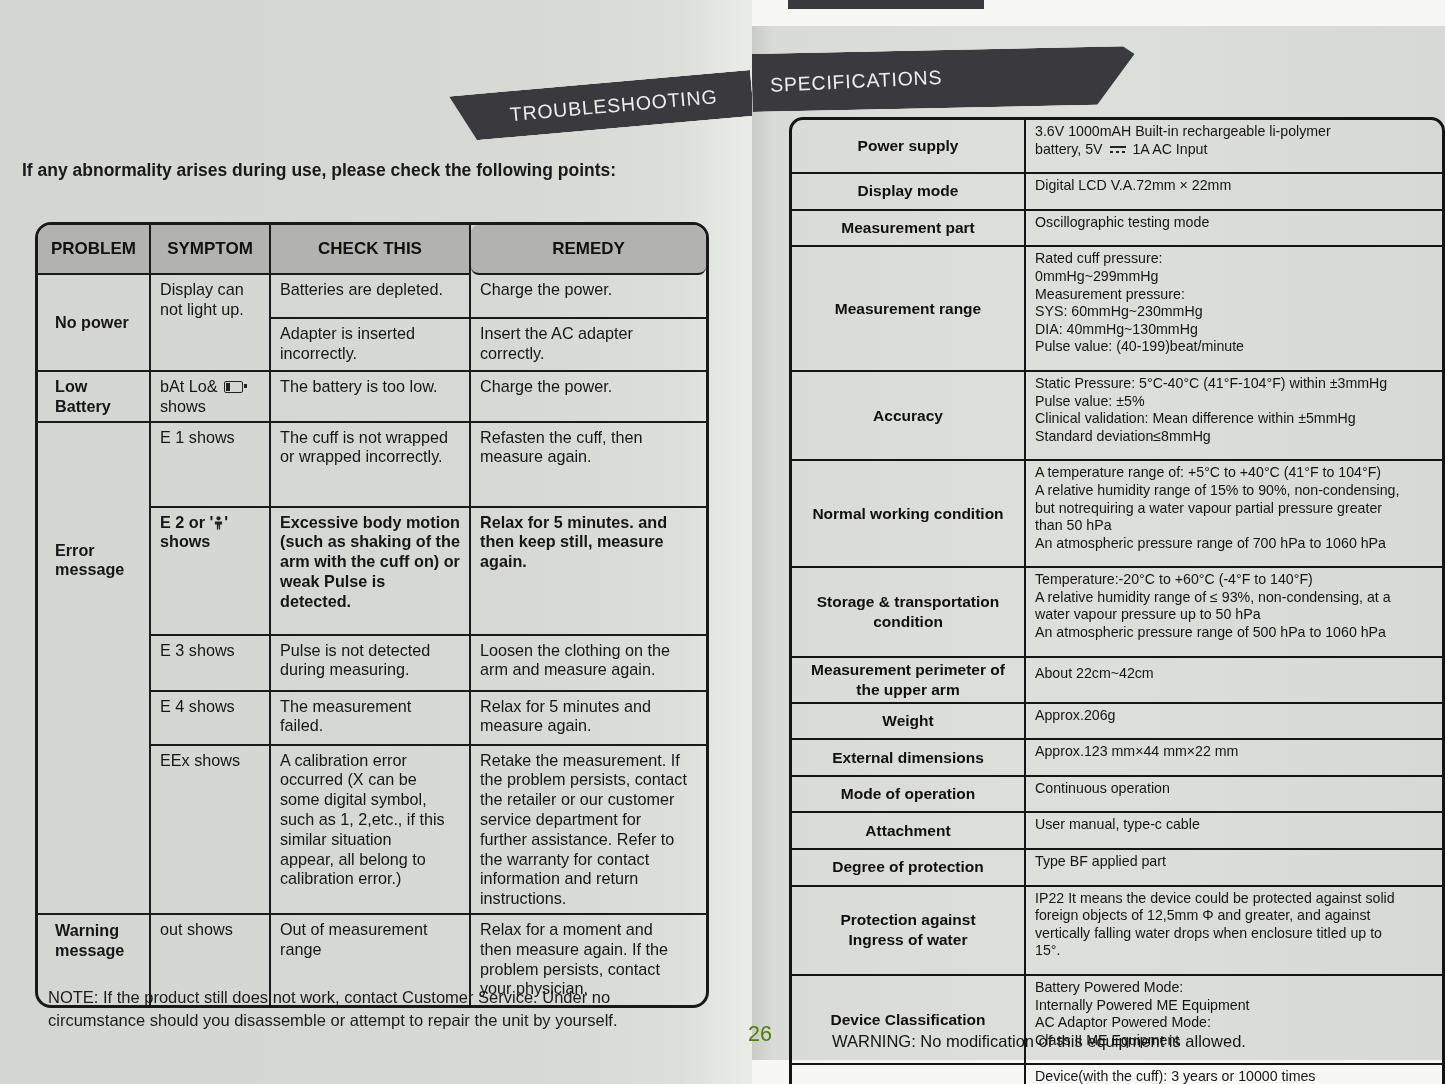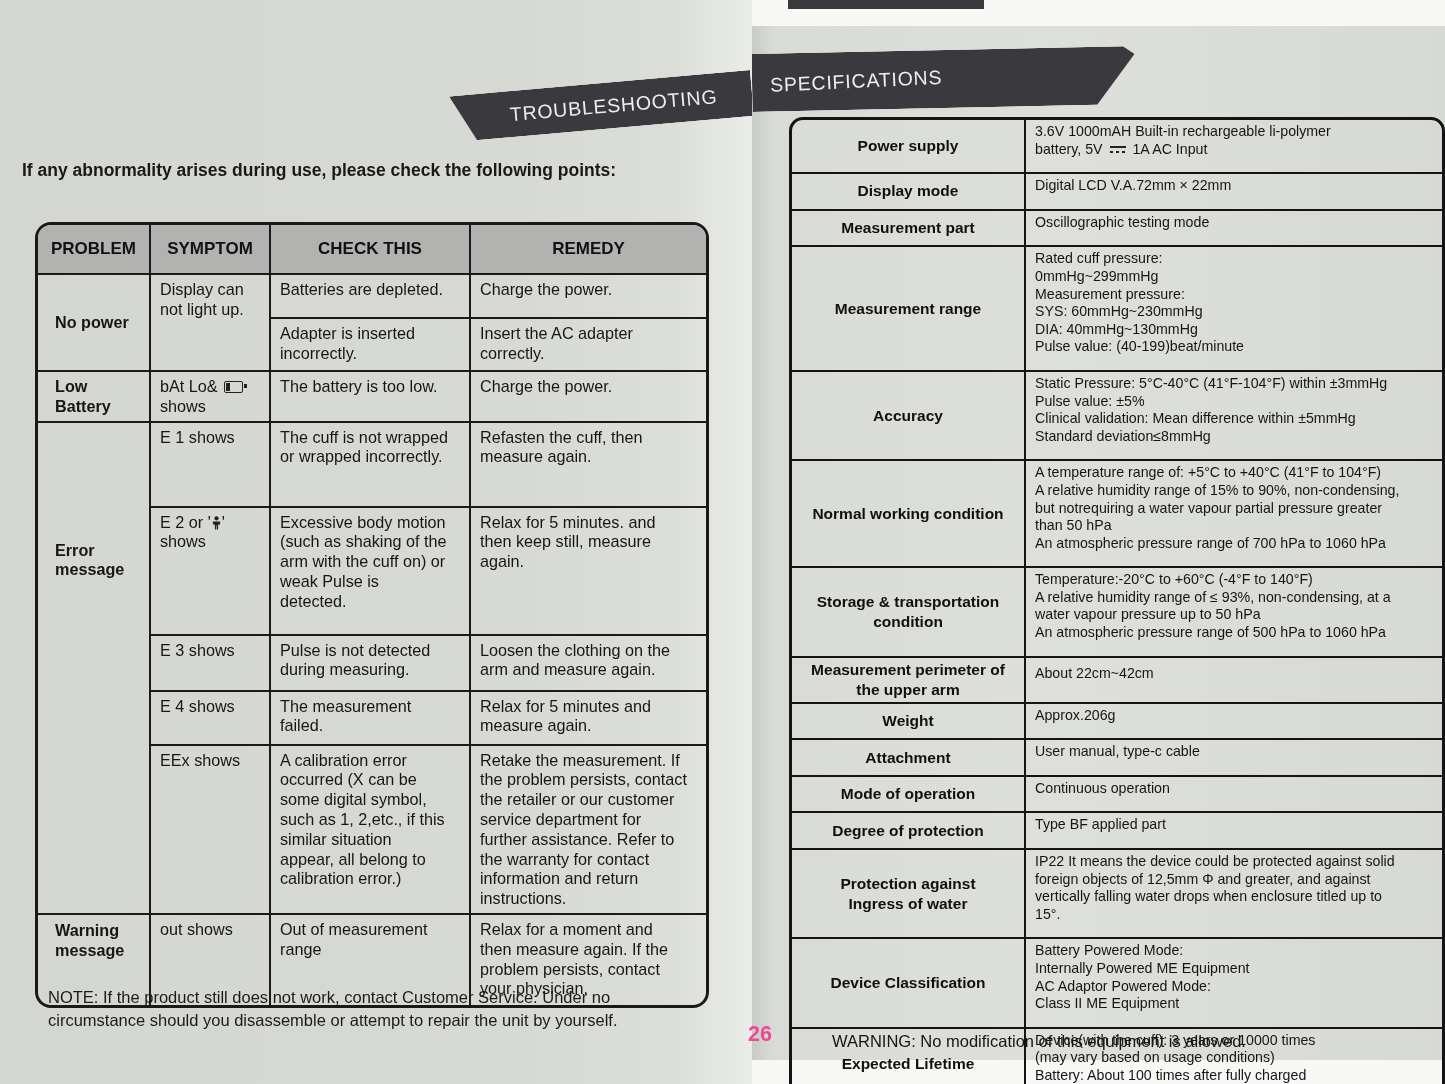"REMEDY" .ts-wrap th:last-child { border-radius: none -> 8px }
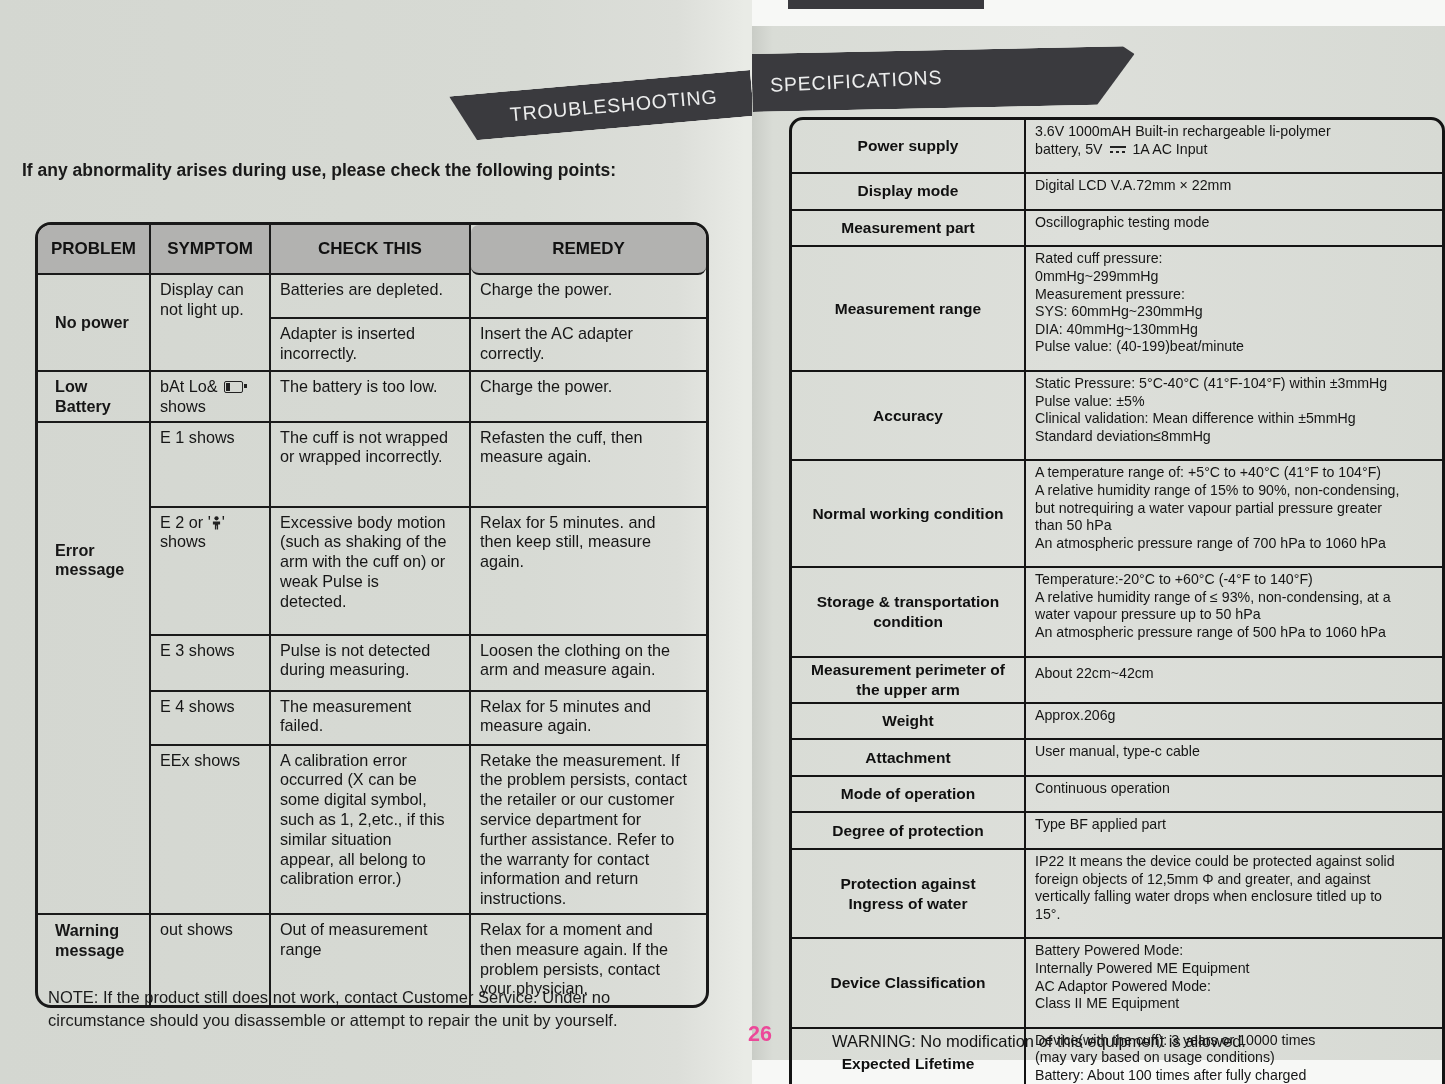"E 2 or ' '" tr { font-weight: none -> bold }
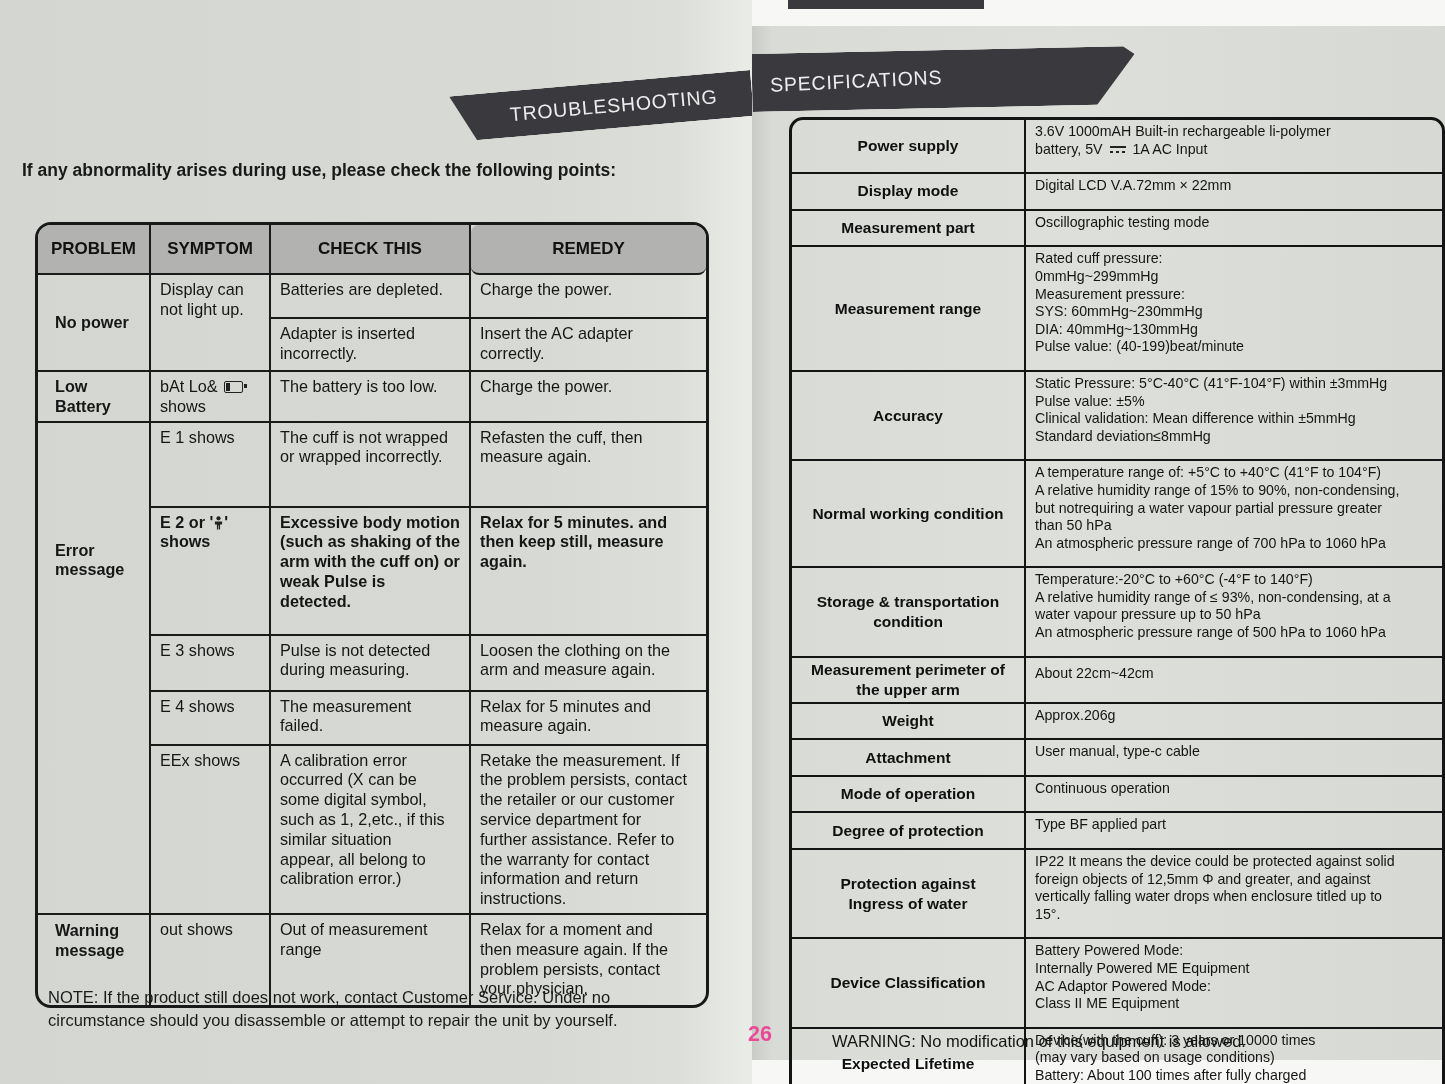"External dimensions" tr { html: none -> <tr> <th>External dimensions</th> <td>Approx.123 mm×44 mm×22 mm</td> </tr> }
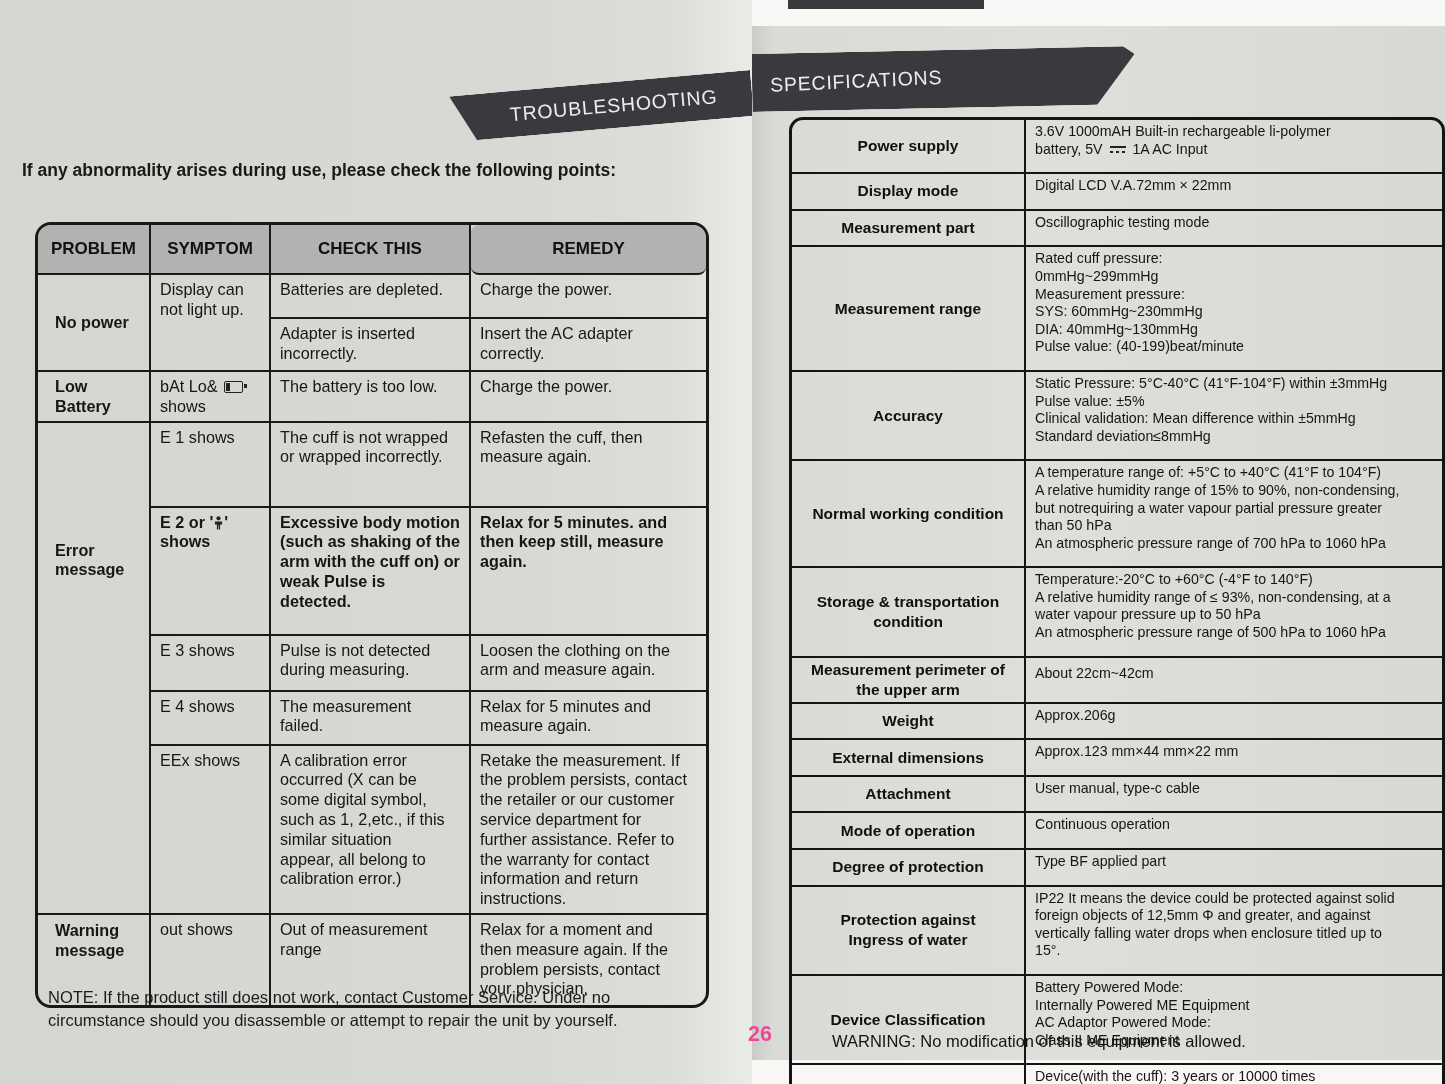"Attachment" tr { order: before "Mode of operation" -> after "Mode of operation" }
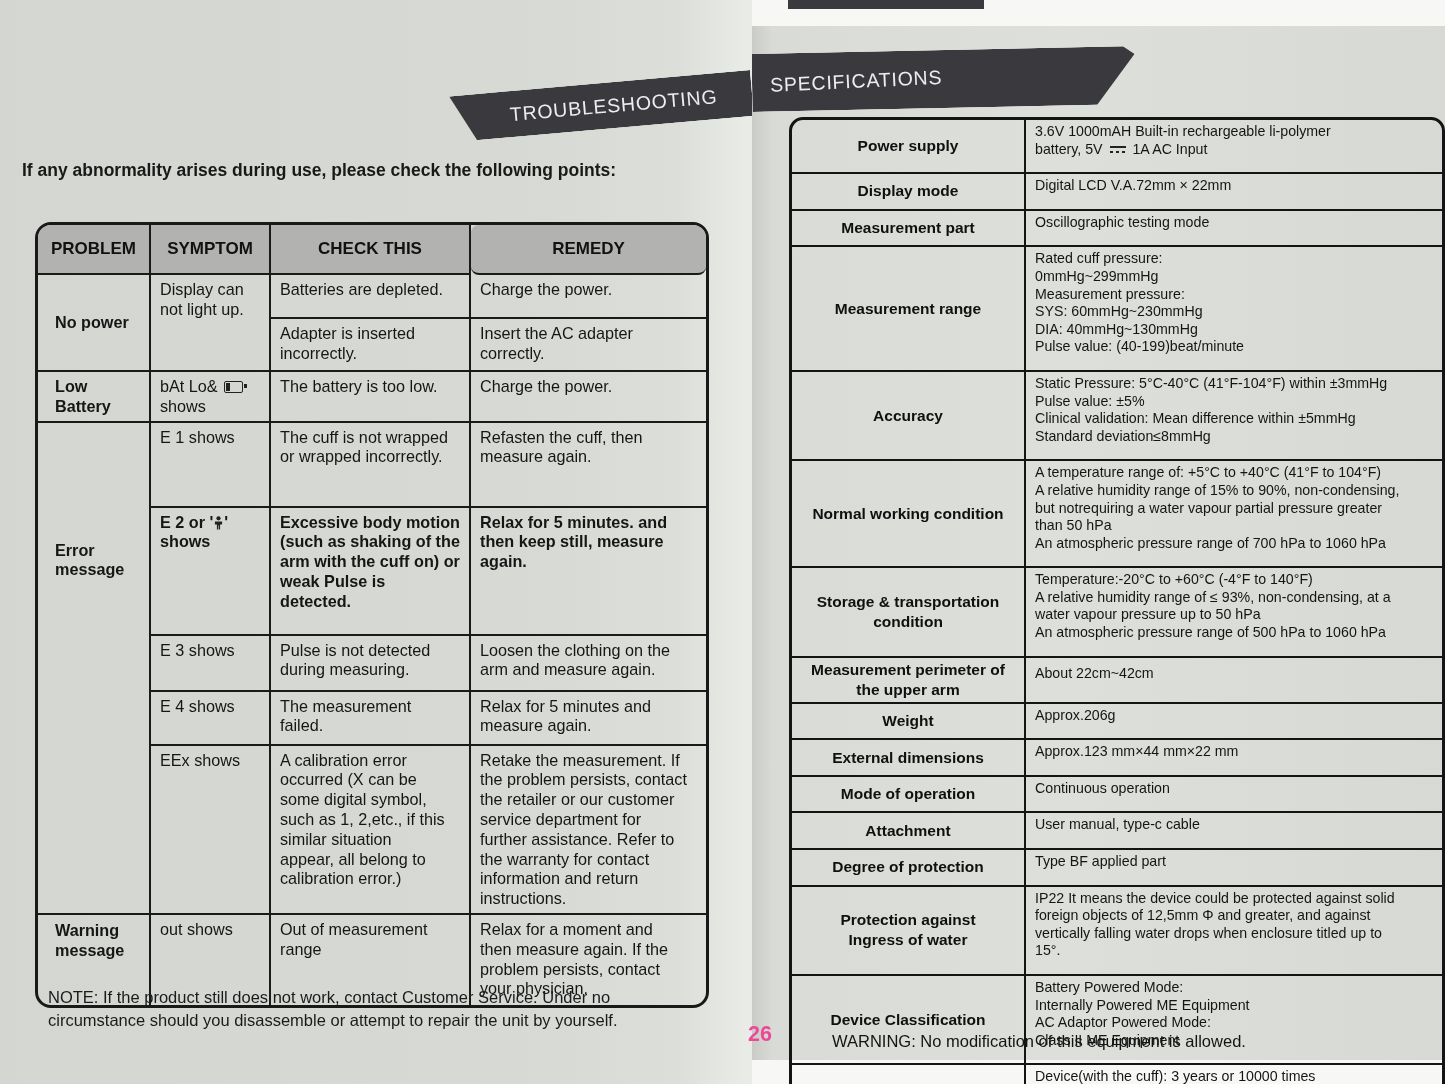"26" .page-number { color: #ec4899 -> #4d7c0f; font-weight: bold -> none }
